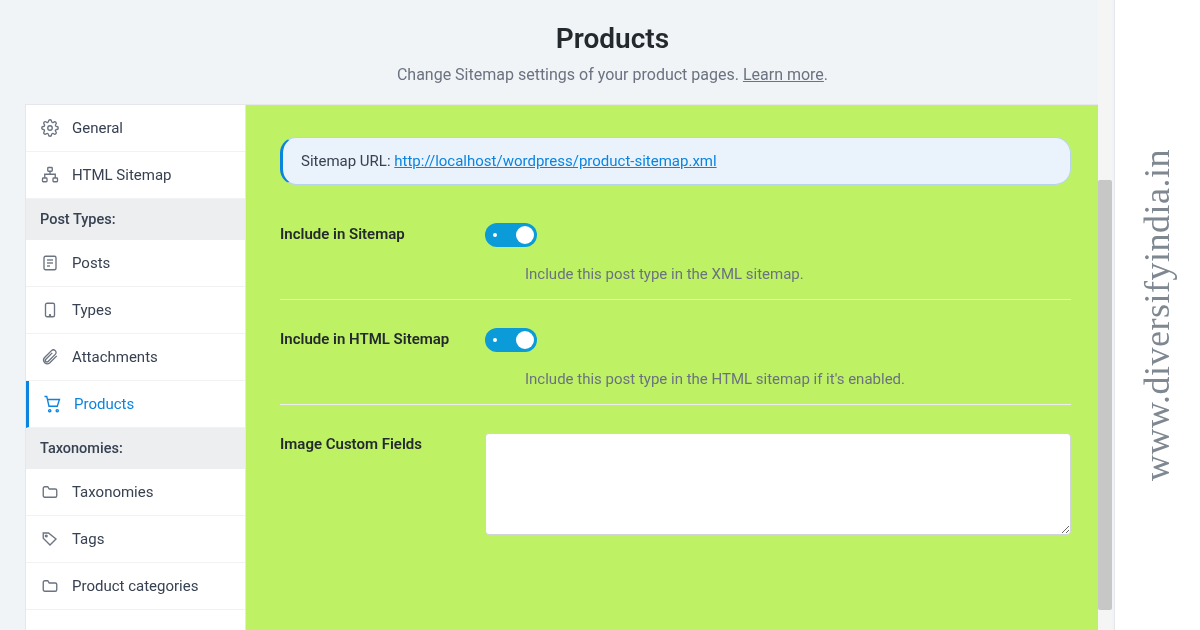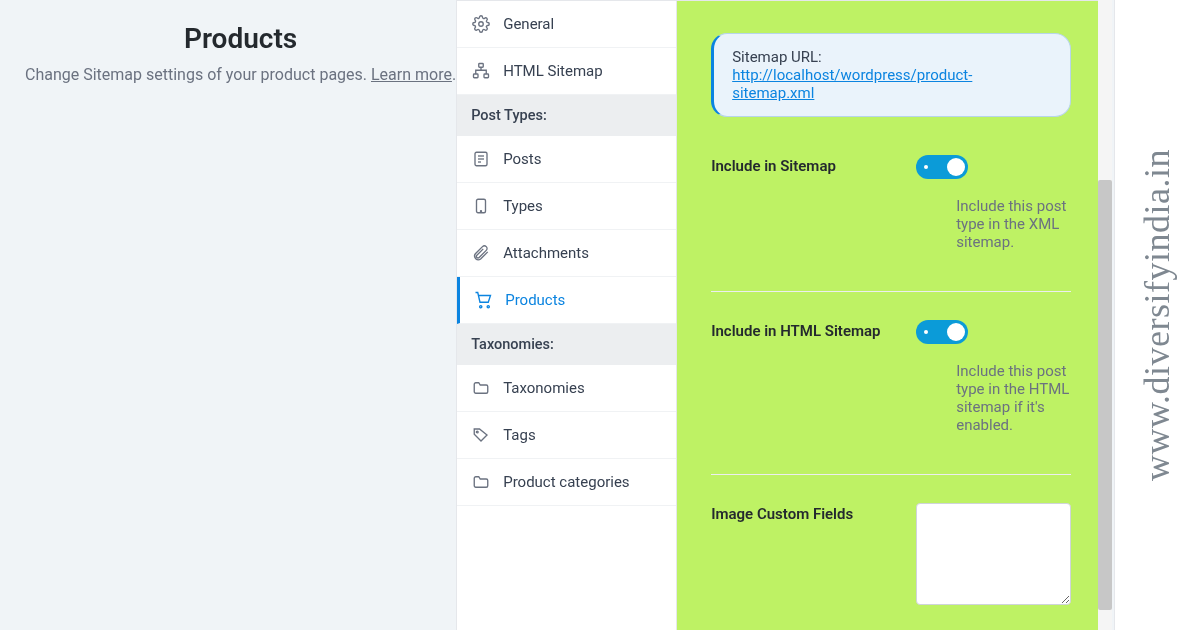"Products" .page-wrap { flex-direction: row -> column }
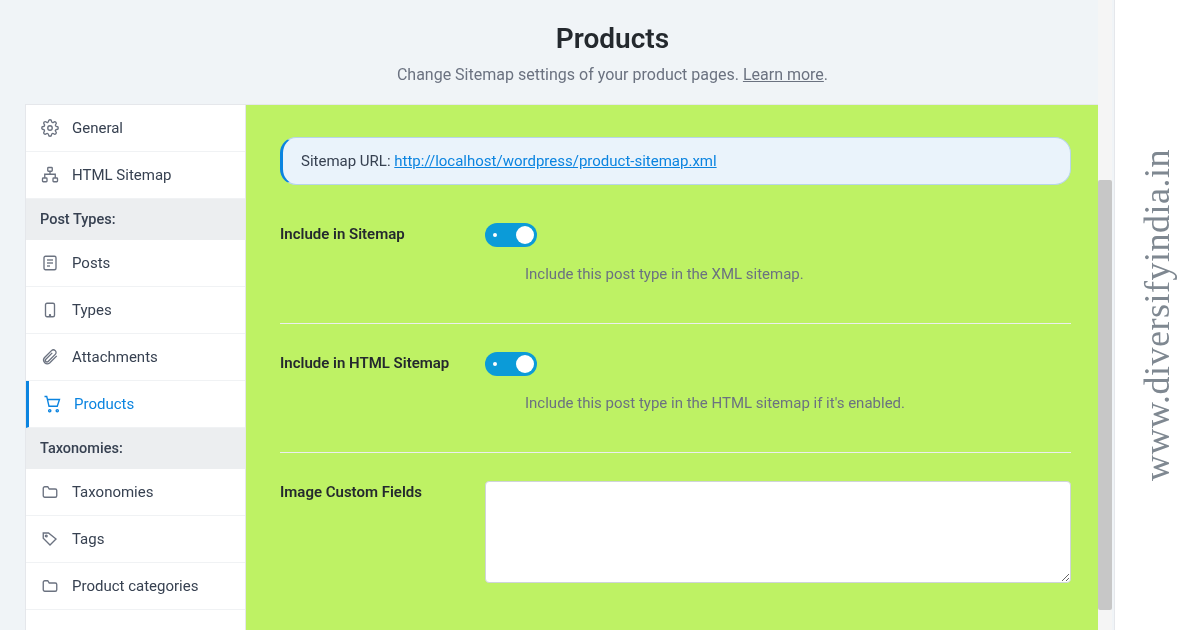"Include in Sitemap" .setting-row { padding-bottom: 40px -> 16px }
